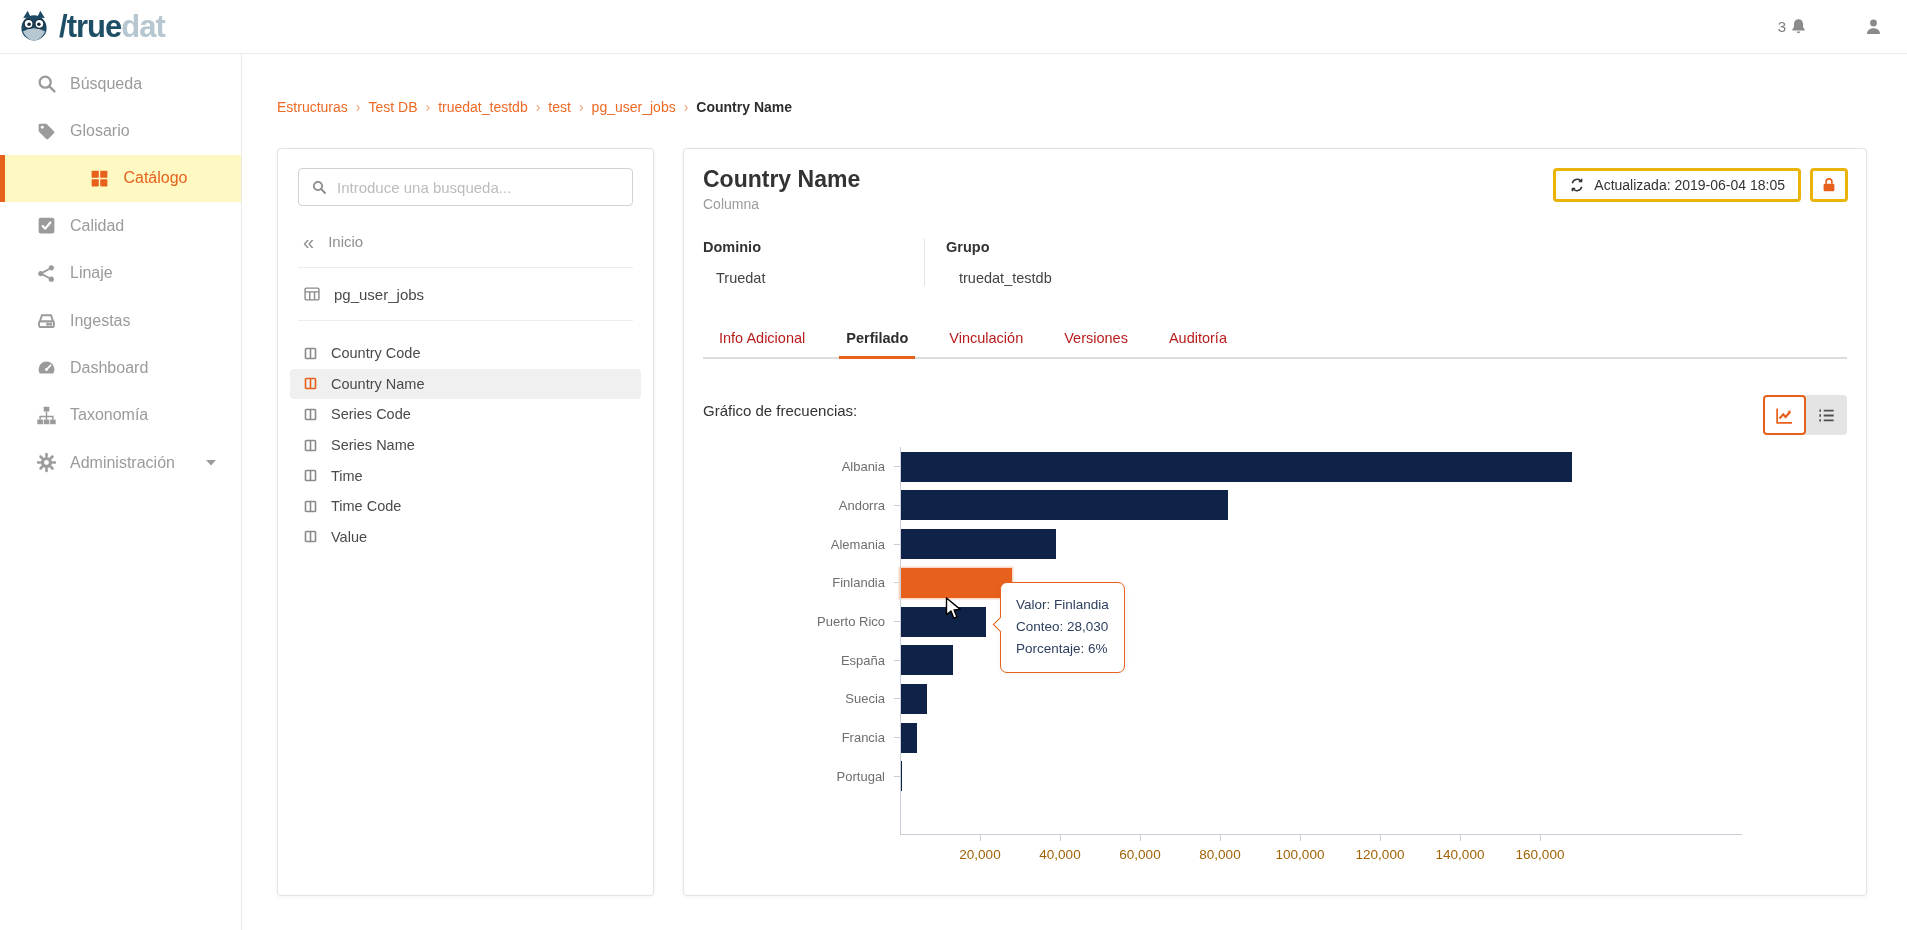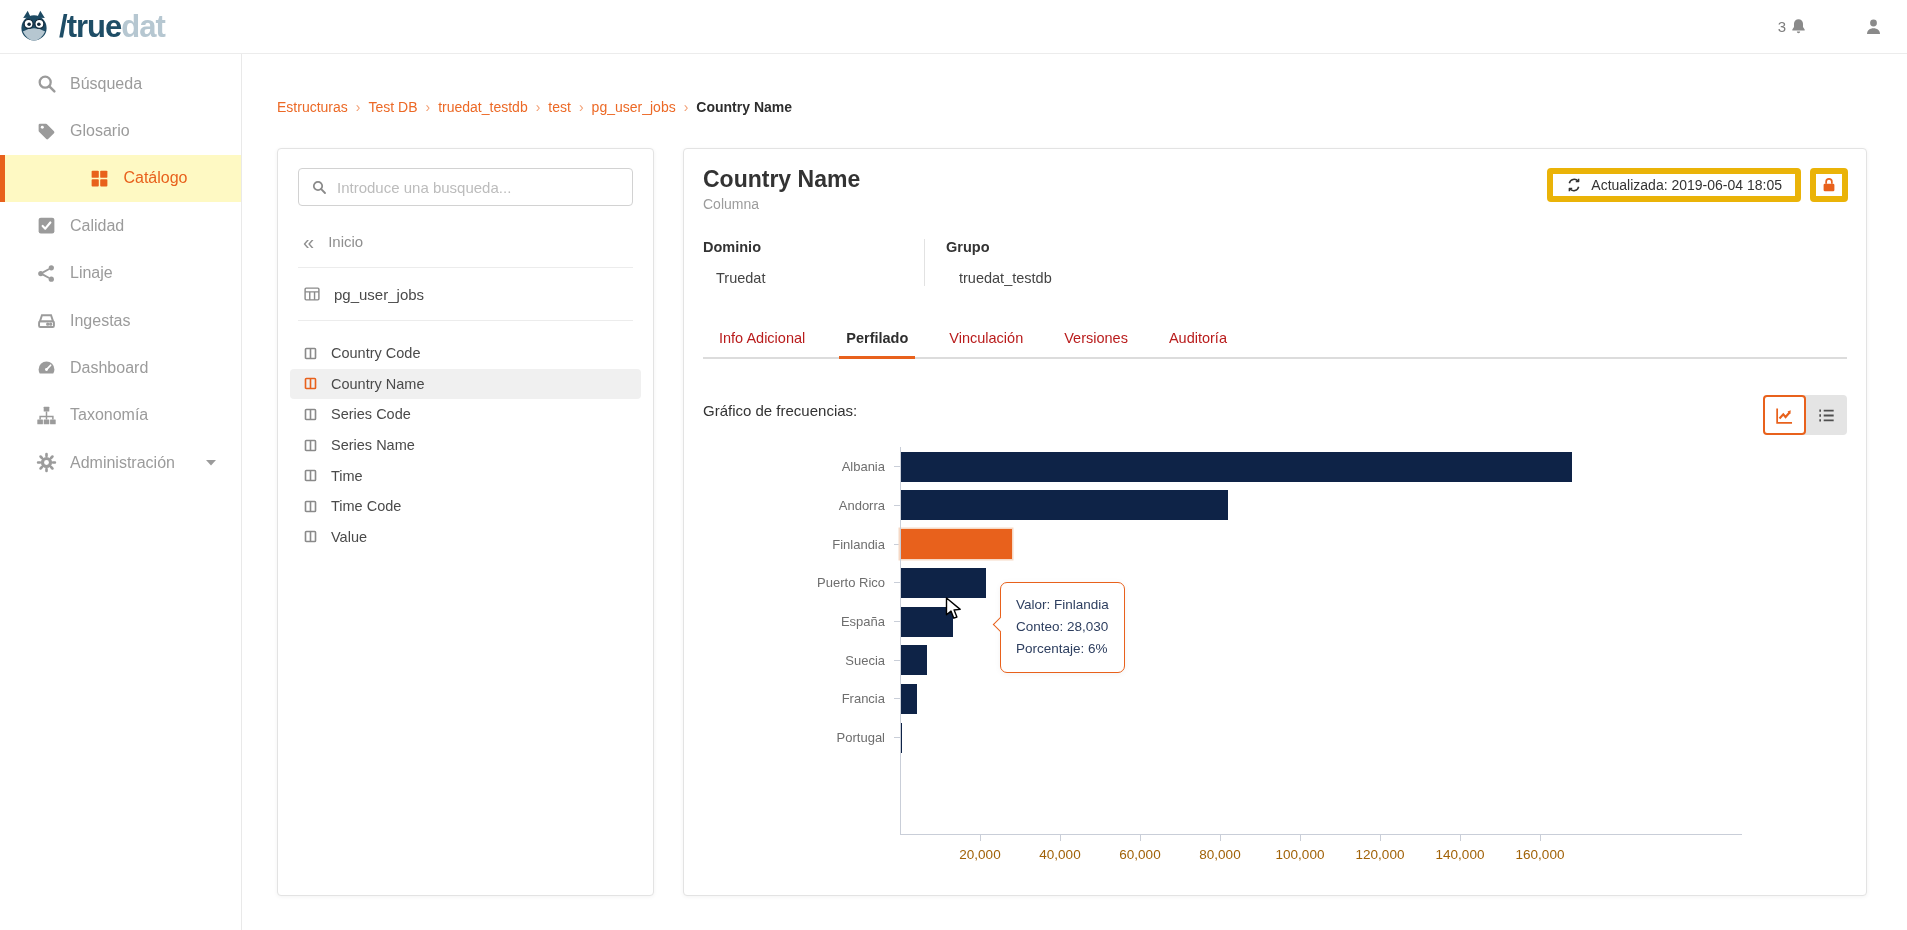"Actualizada: 2019-06-04 18:05" .btn { border: 6px solid #eab308 -> 3px solid #eab308 }
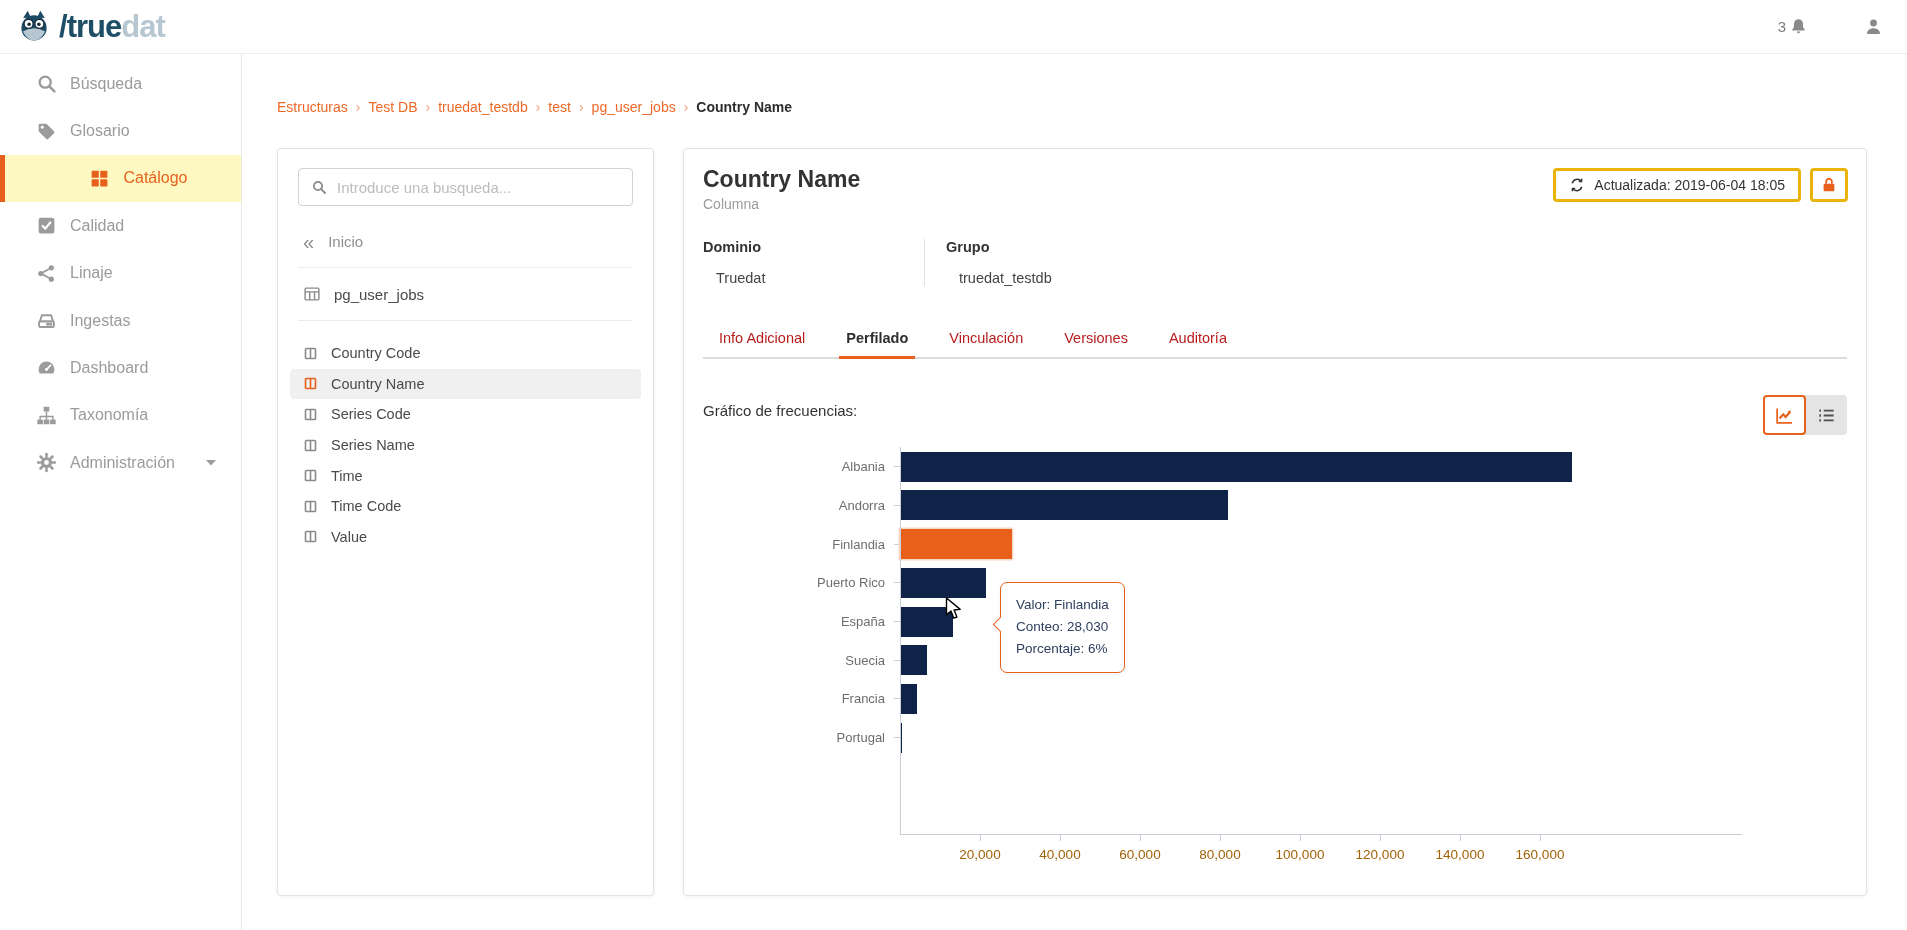"Alemania" div.crow { html: none -> <div> <div>Alemania</div> <div></div> <div></div> </div> }
